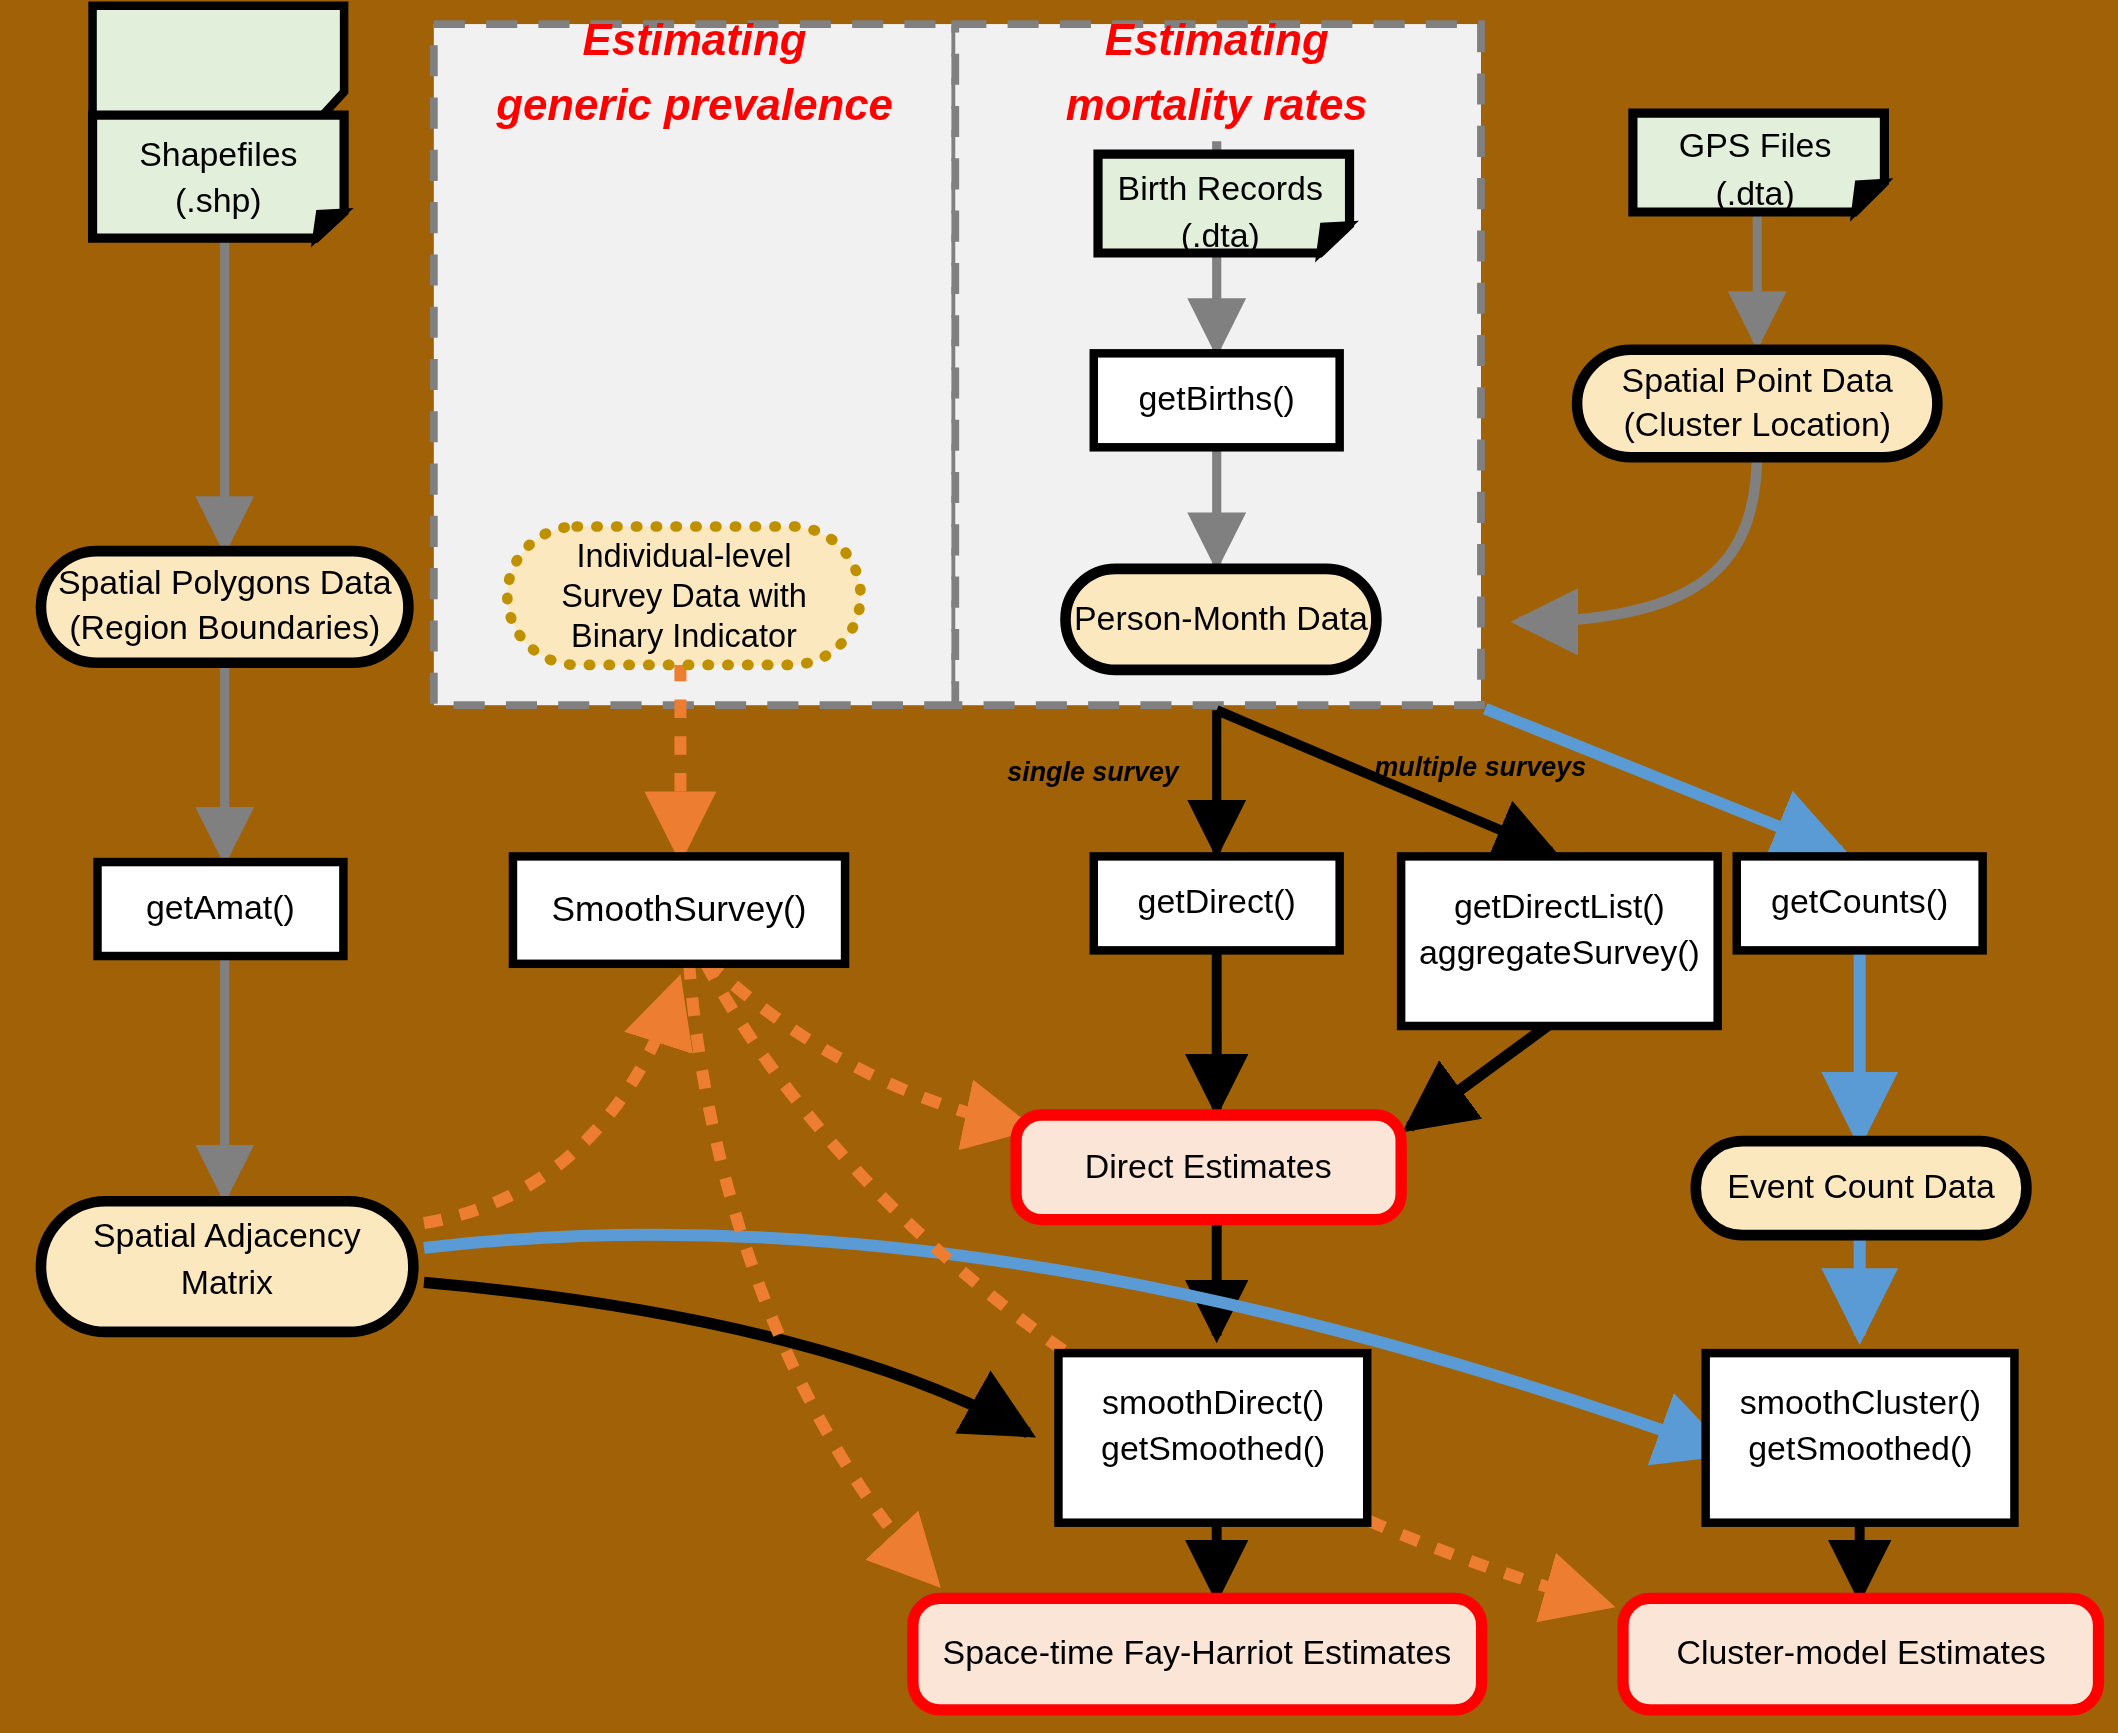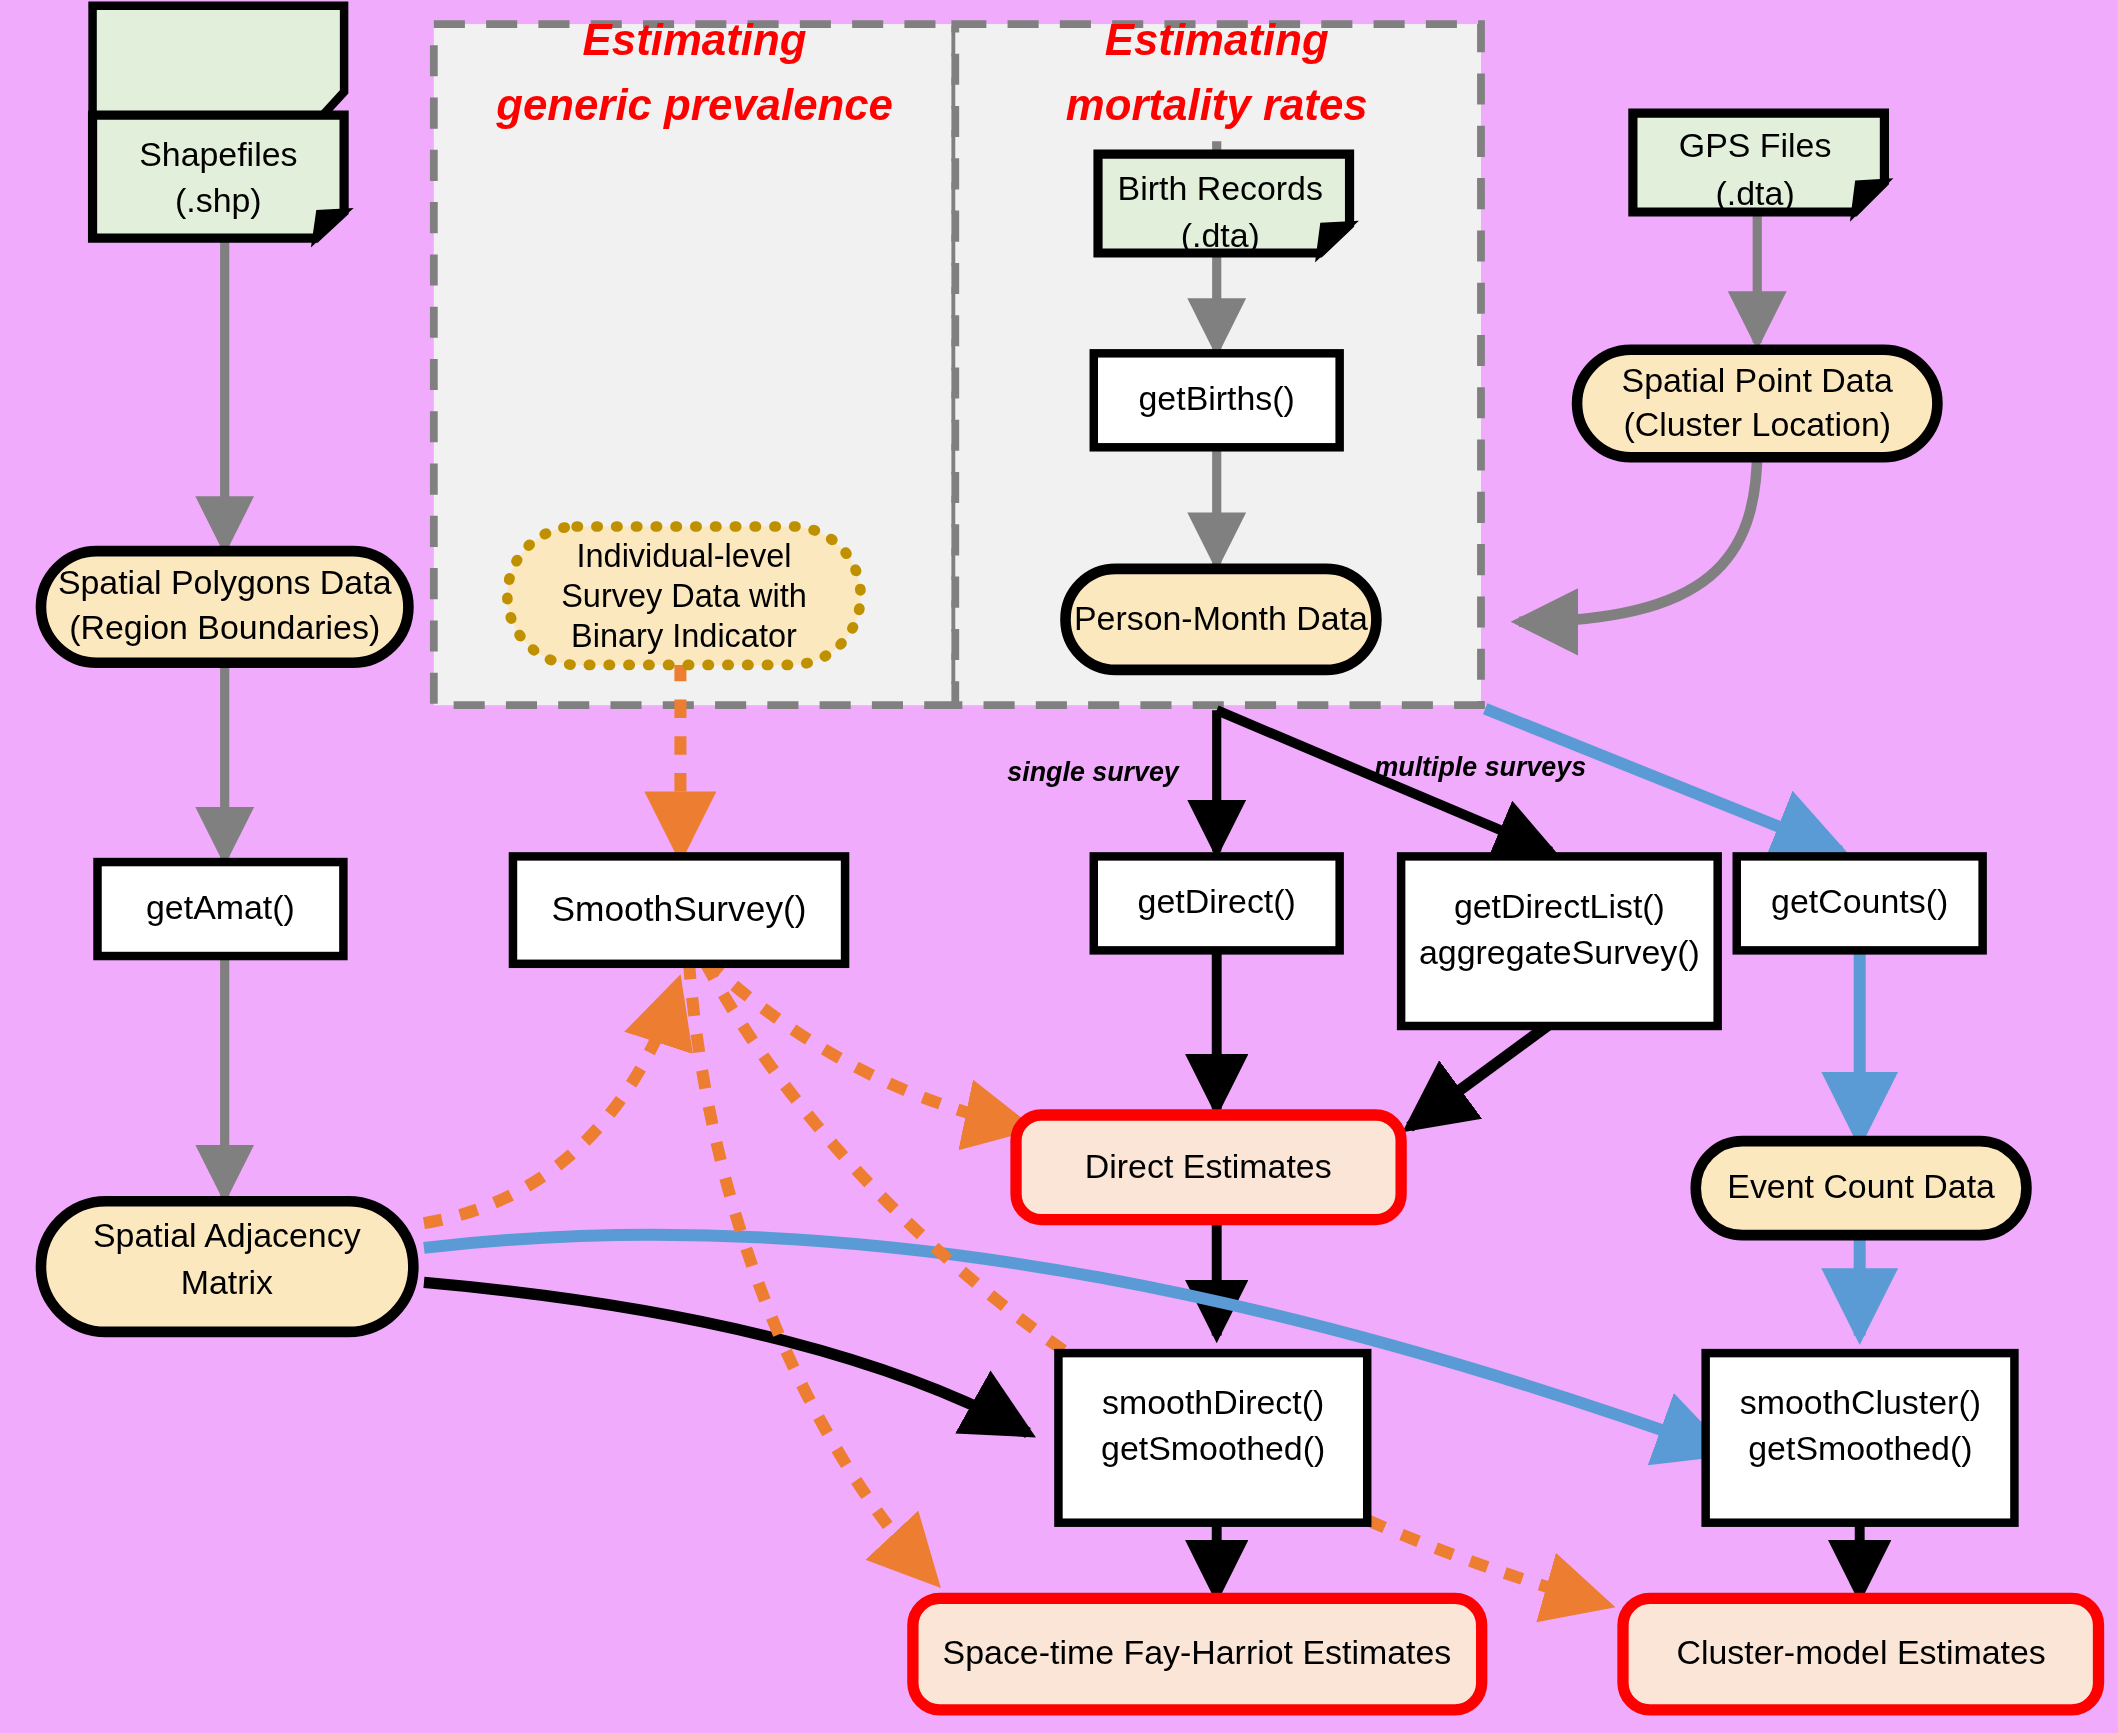"Estimating" #stage { background: #f0abfc -> #a16207 }
